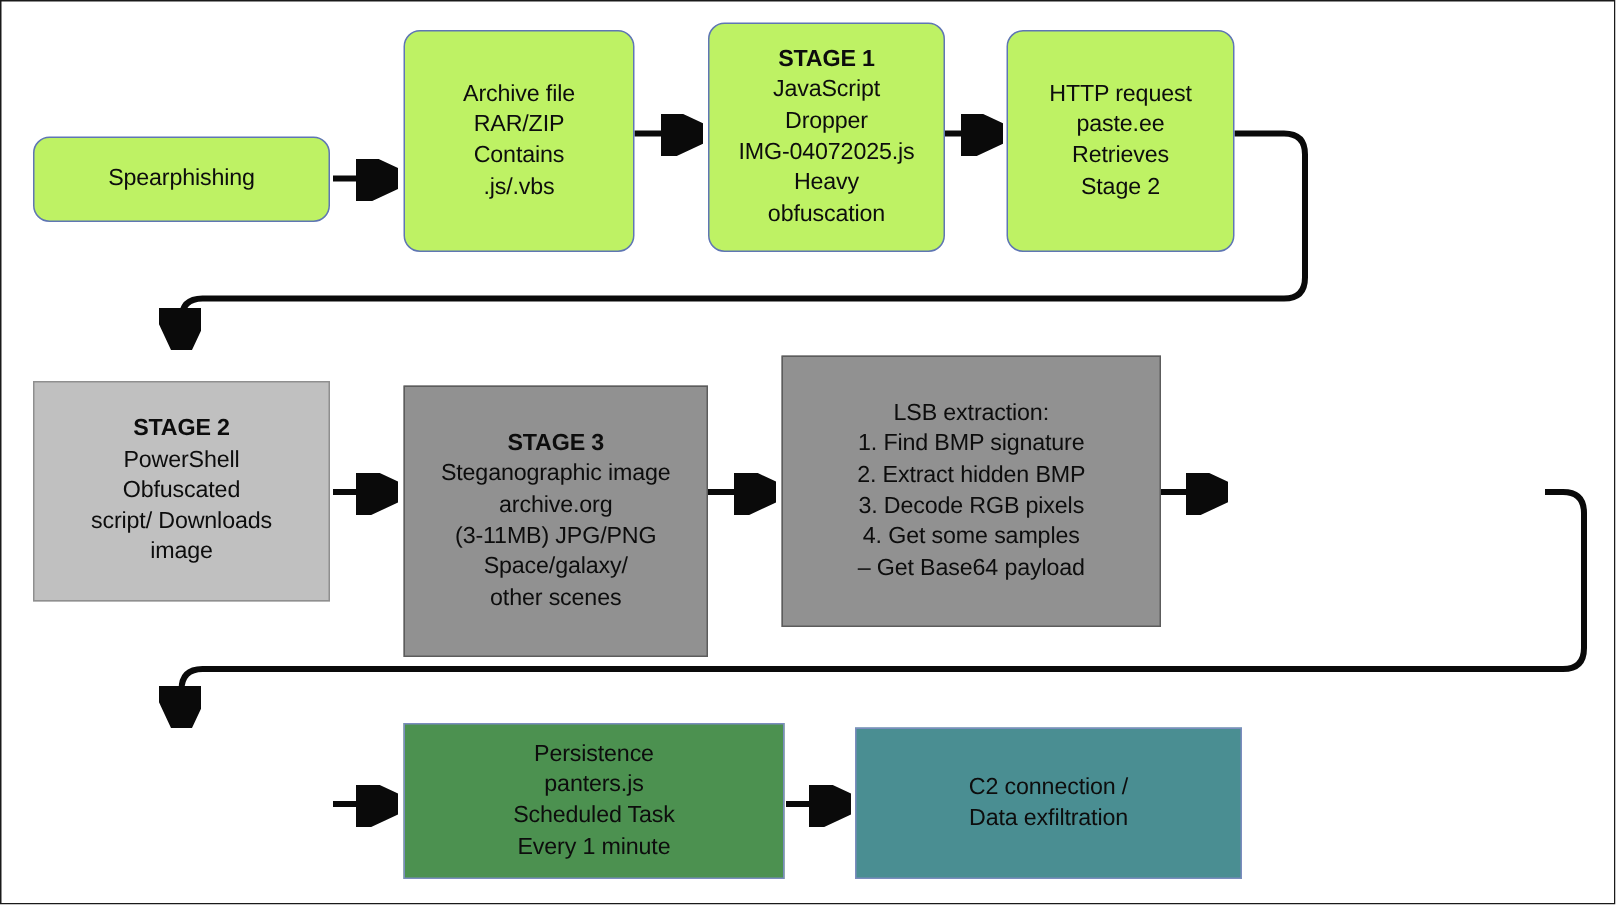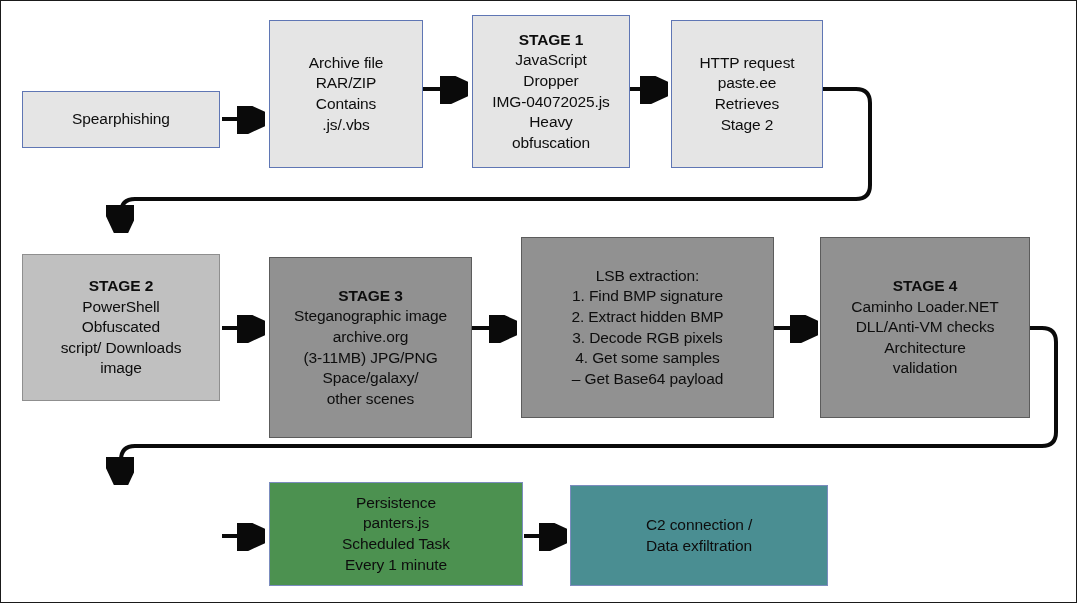"STAGE 1" .fill-blue { background: #e5e5e5 -> #bef264; border-radius: none -> 11px }
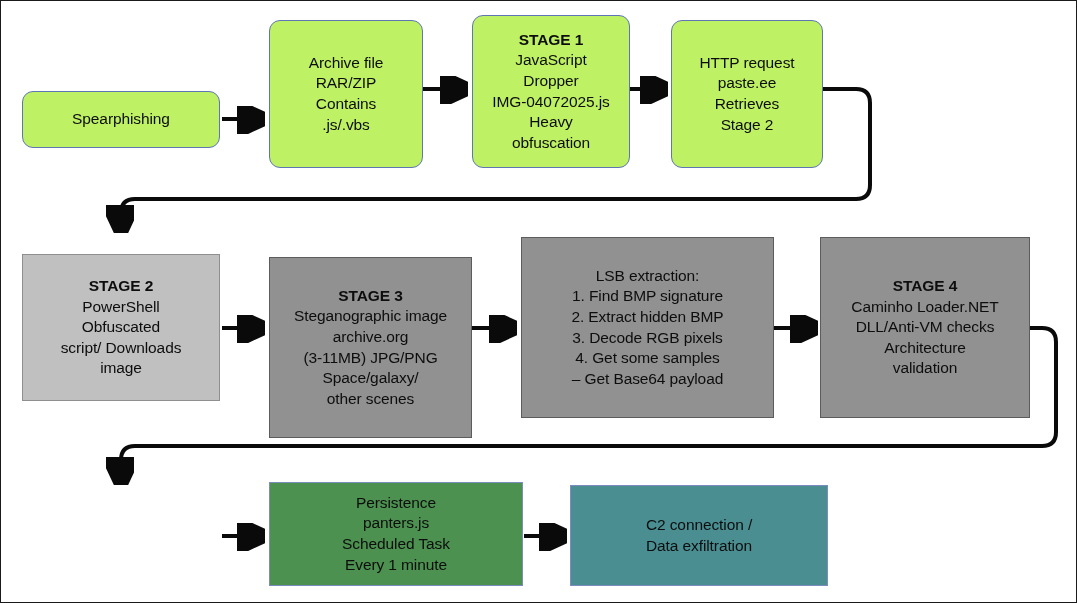"STAGE 4" div.node { html: <div> <span>STAGE 4</span> <span>Caminho Loader.NET DLL/Anti-VM checks Architecture validation</span> </div> -> none }
